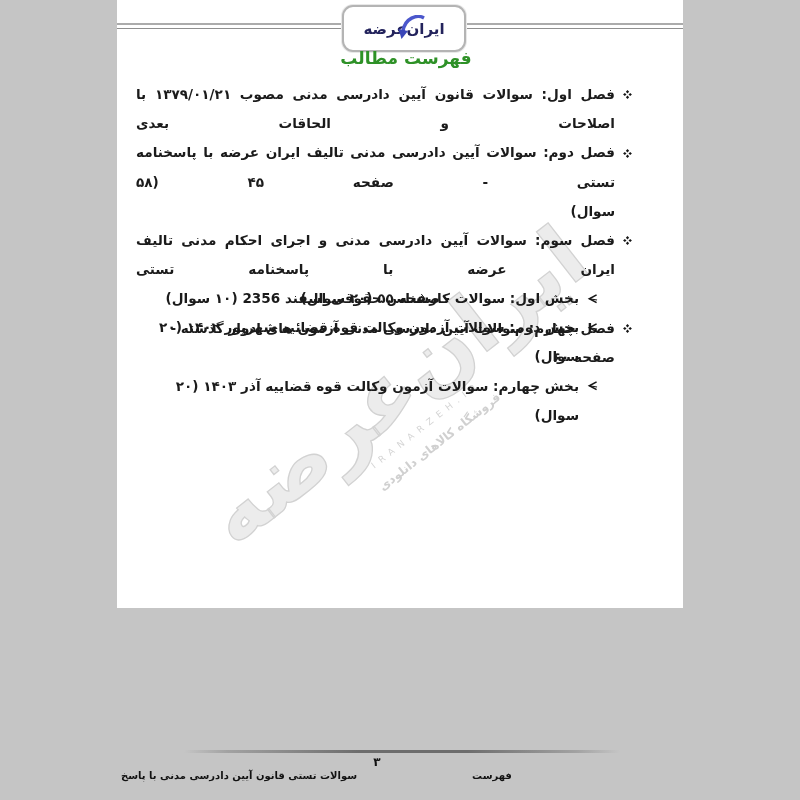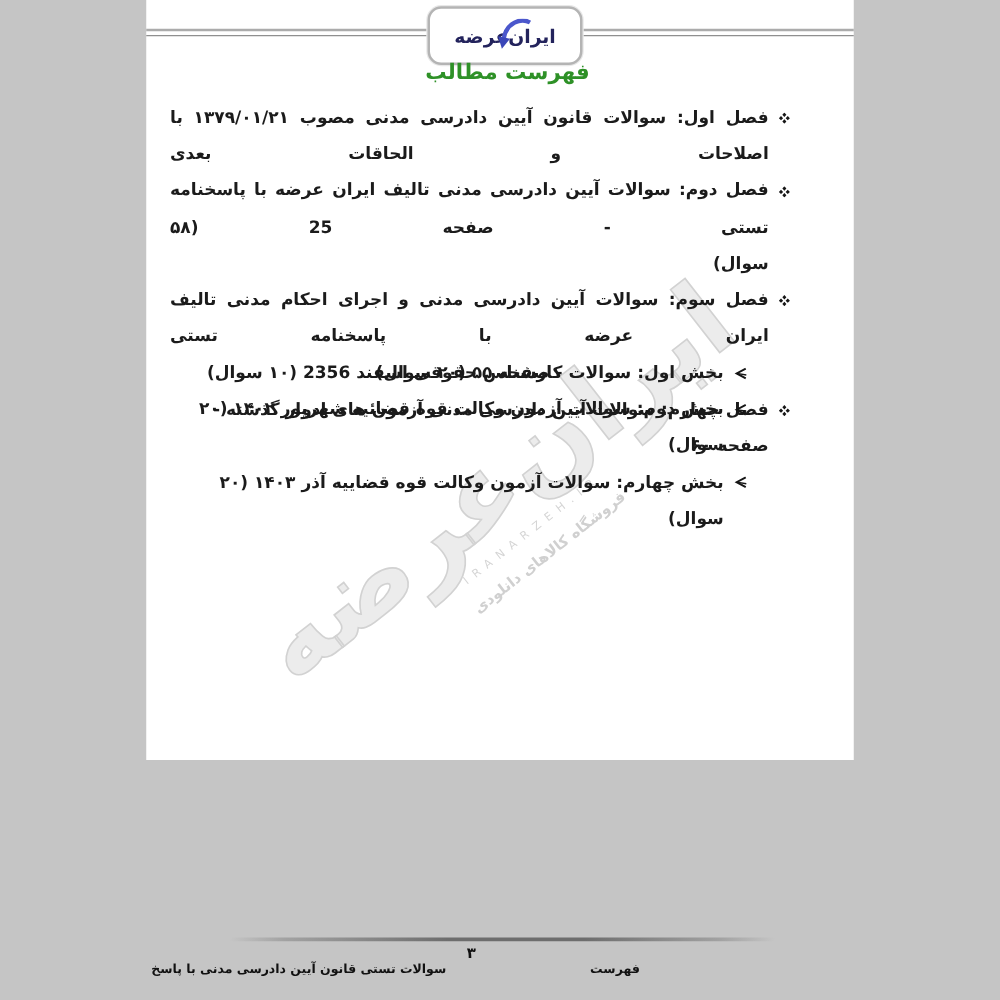"فصل دوم: سوالات آیین دادرسی" span.txt { text: 25 -> ۴۵ }
